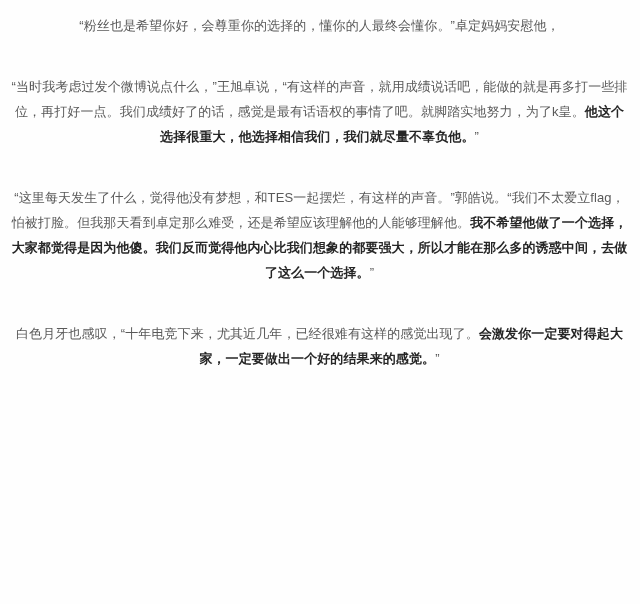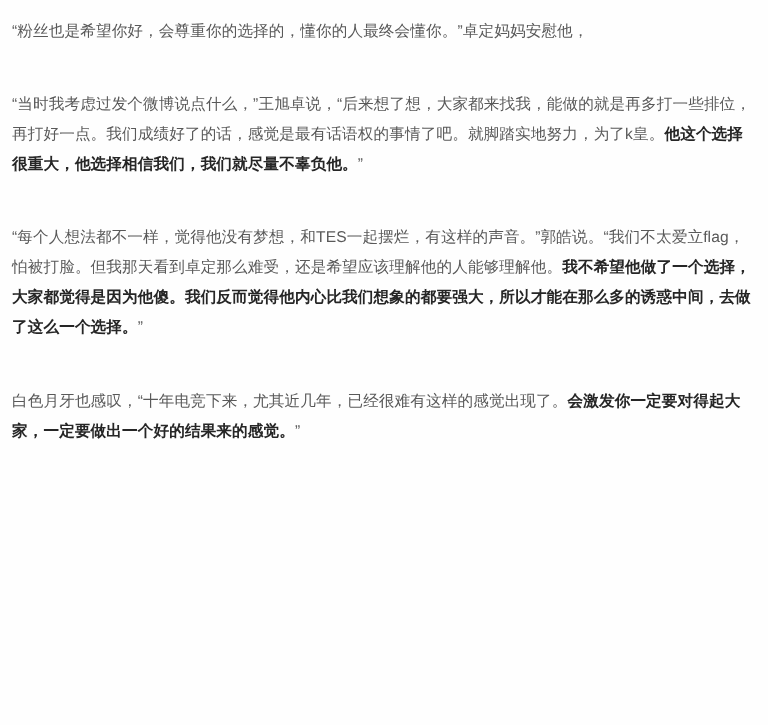"“粉丝也是希望你好，会尊重你的选择的，懂你的人最终会懂你。”卓定妈妈安慰他，" .para { text-align: left -> center }
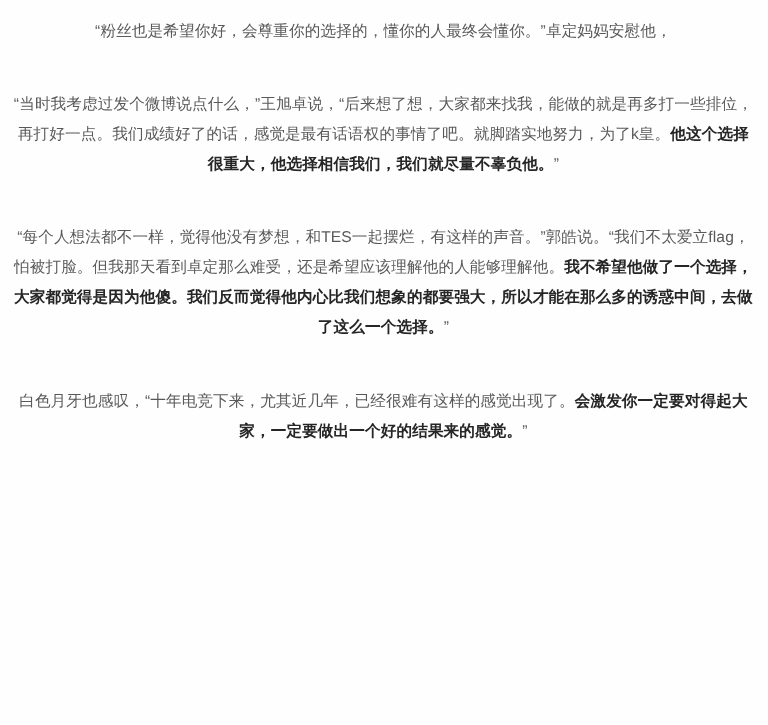"“当时我考虑过发个微博说点什么，”王旭卓说，“后来想了想，大家都来找我，能做的就" span.seg { text: 后来想了想，大家都来找我 -> 有这样的声音，就用成绩说话吧 }
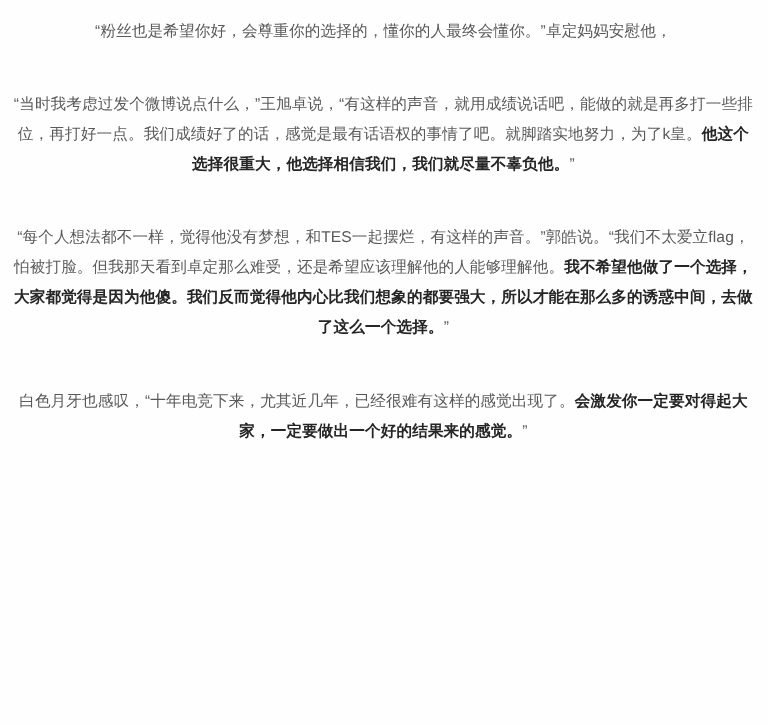"“每个人想法都不一样，觉得他没有梦想，和TES一起摆烂，有这样的声音。”郭皓说。" span.seg { text: 每个人想法都不一样 -> 这里每天发生了什么 }
